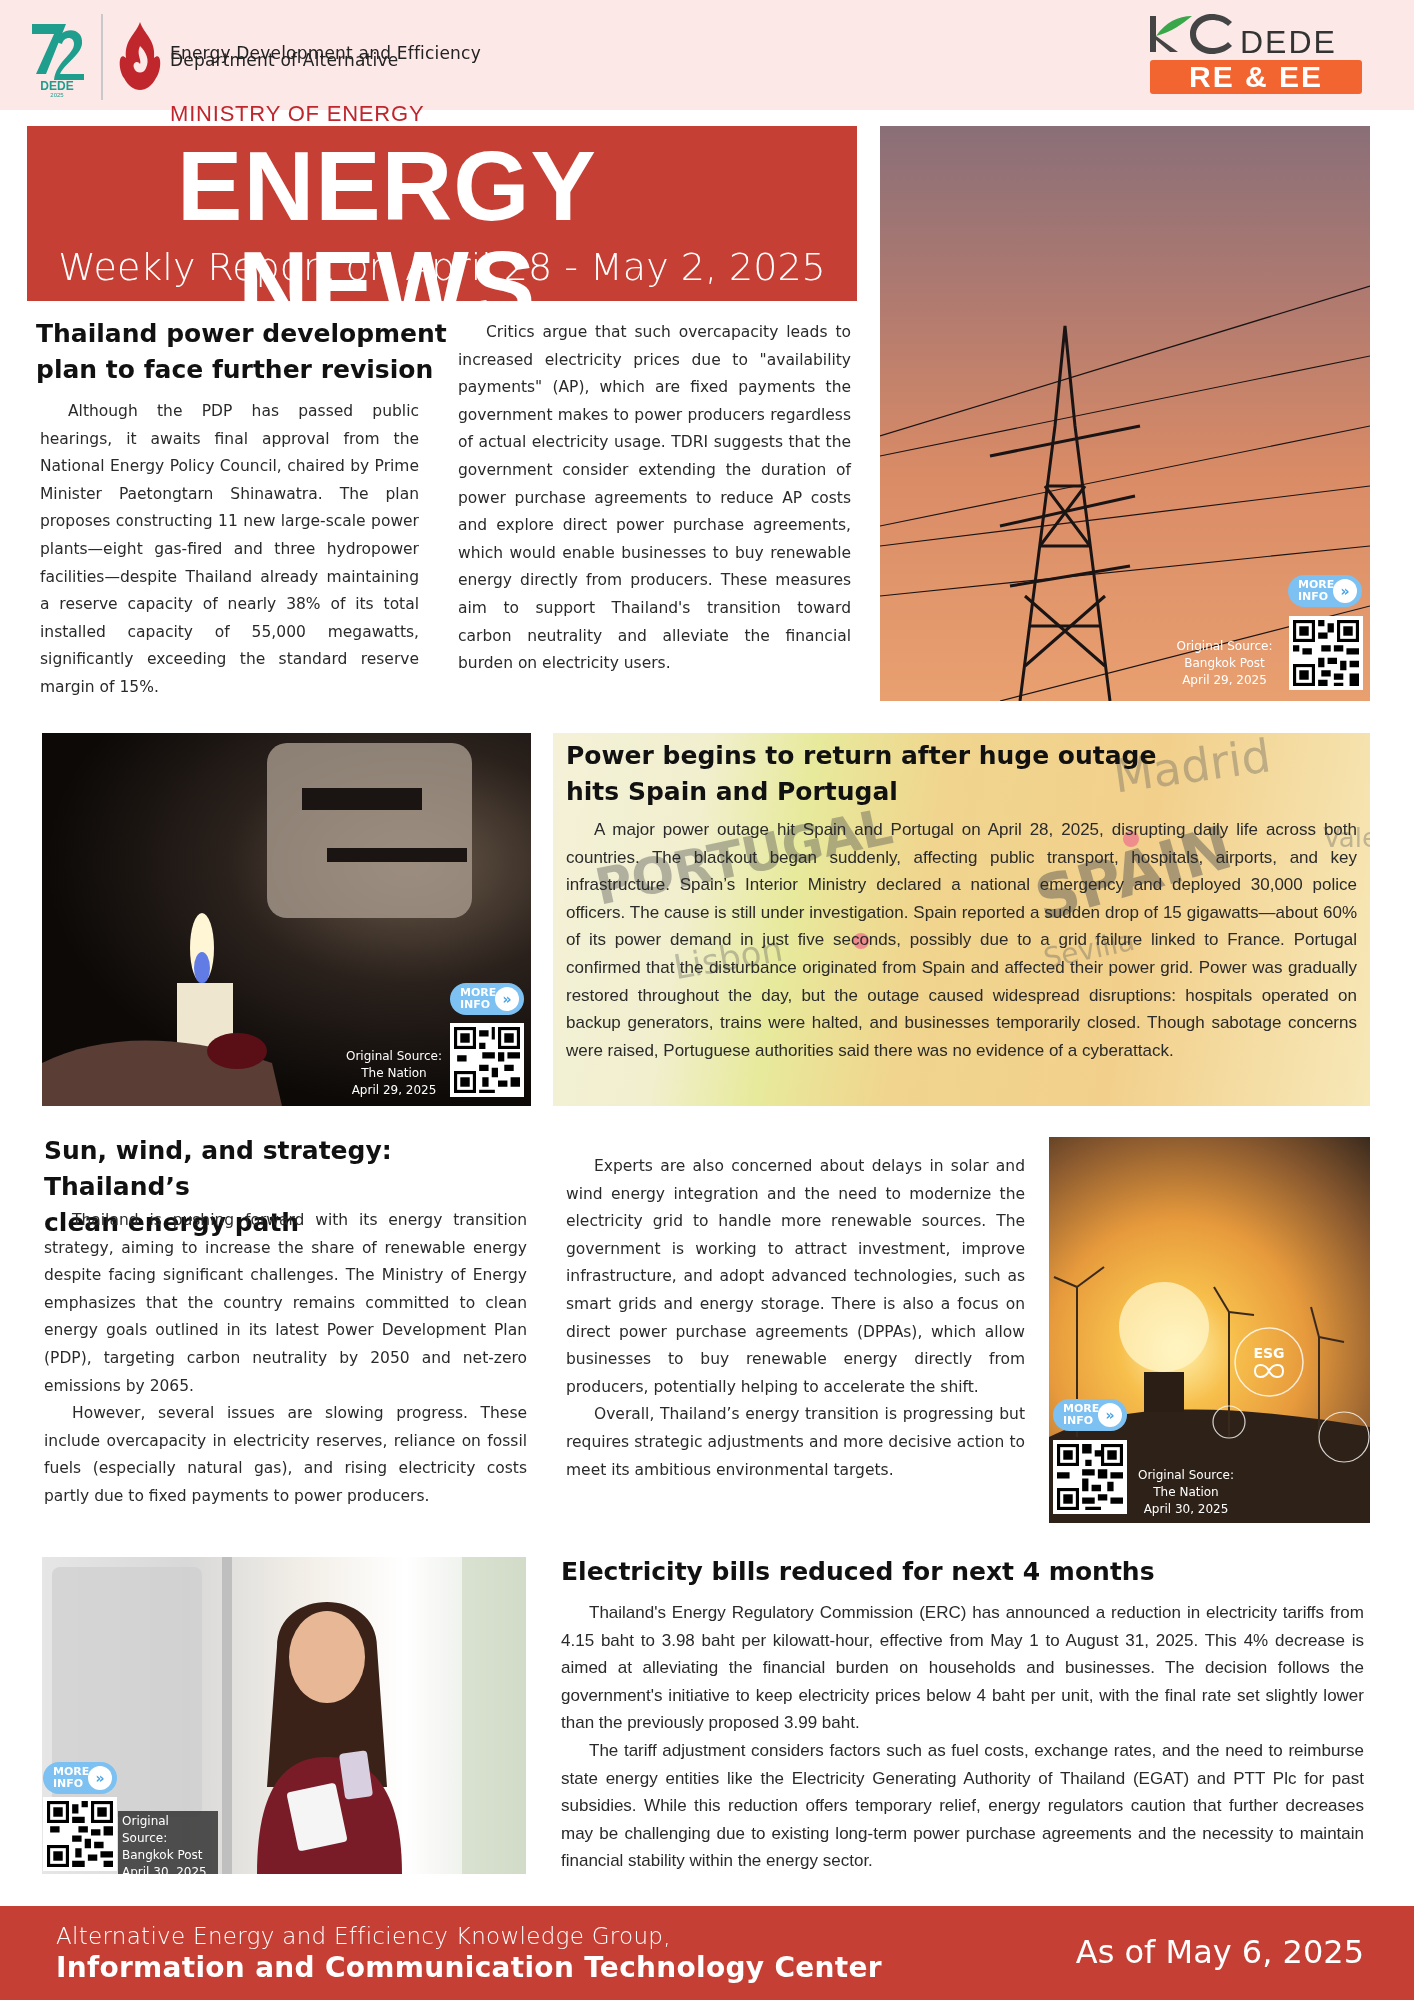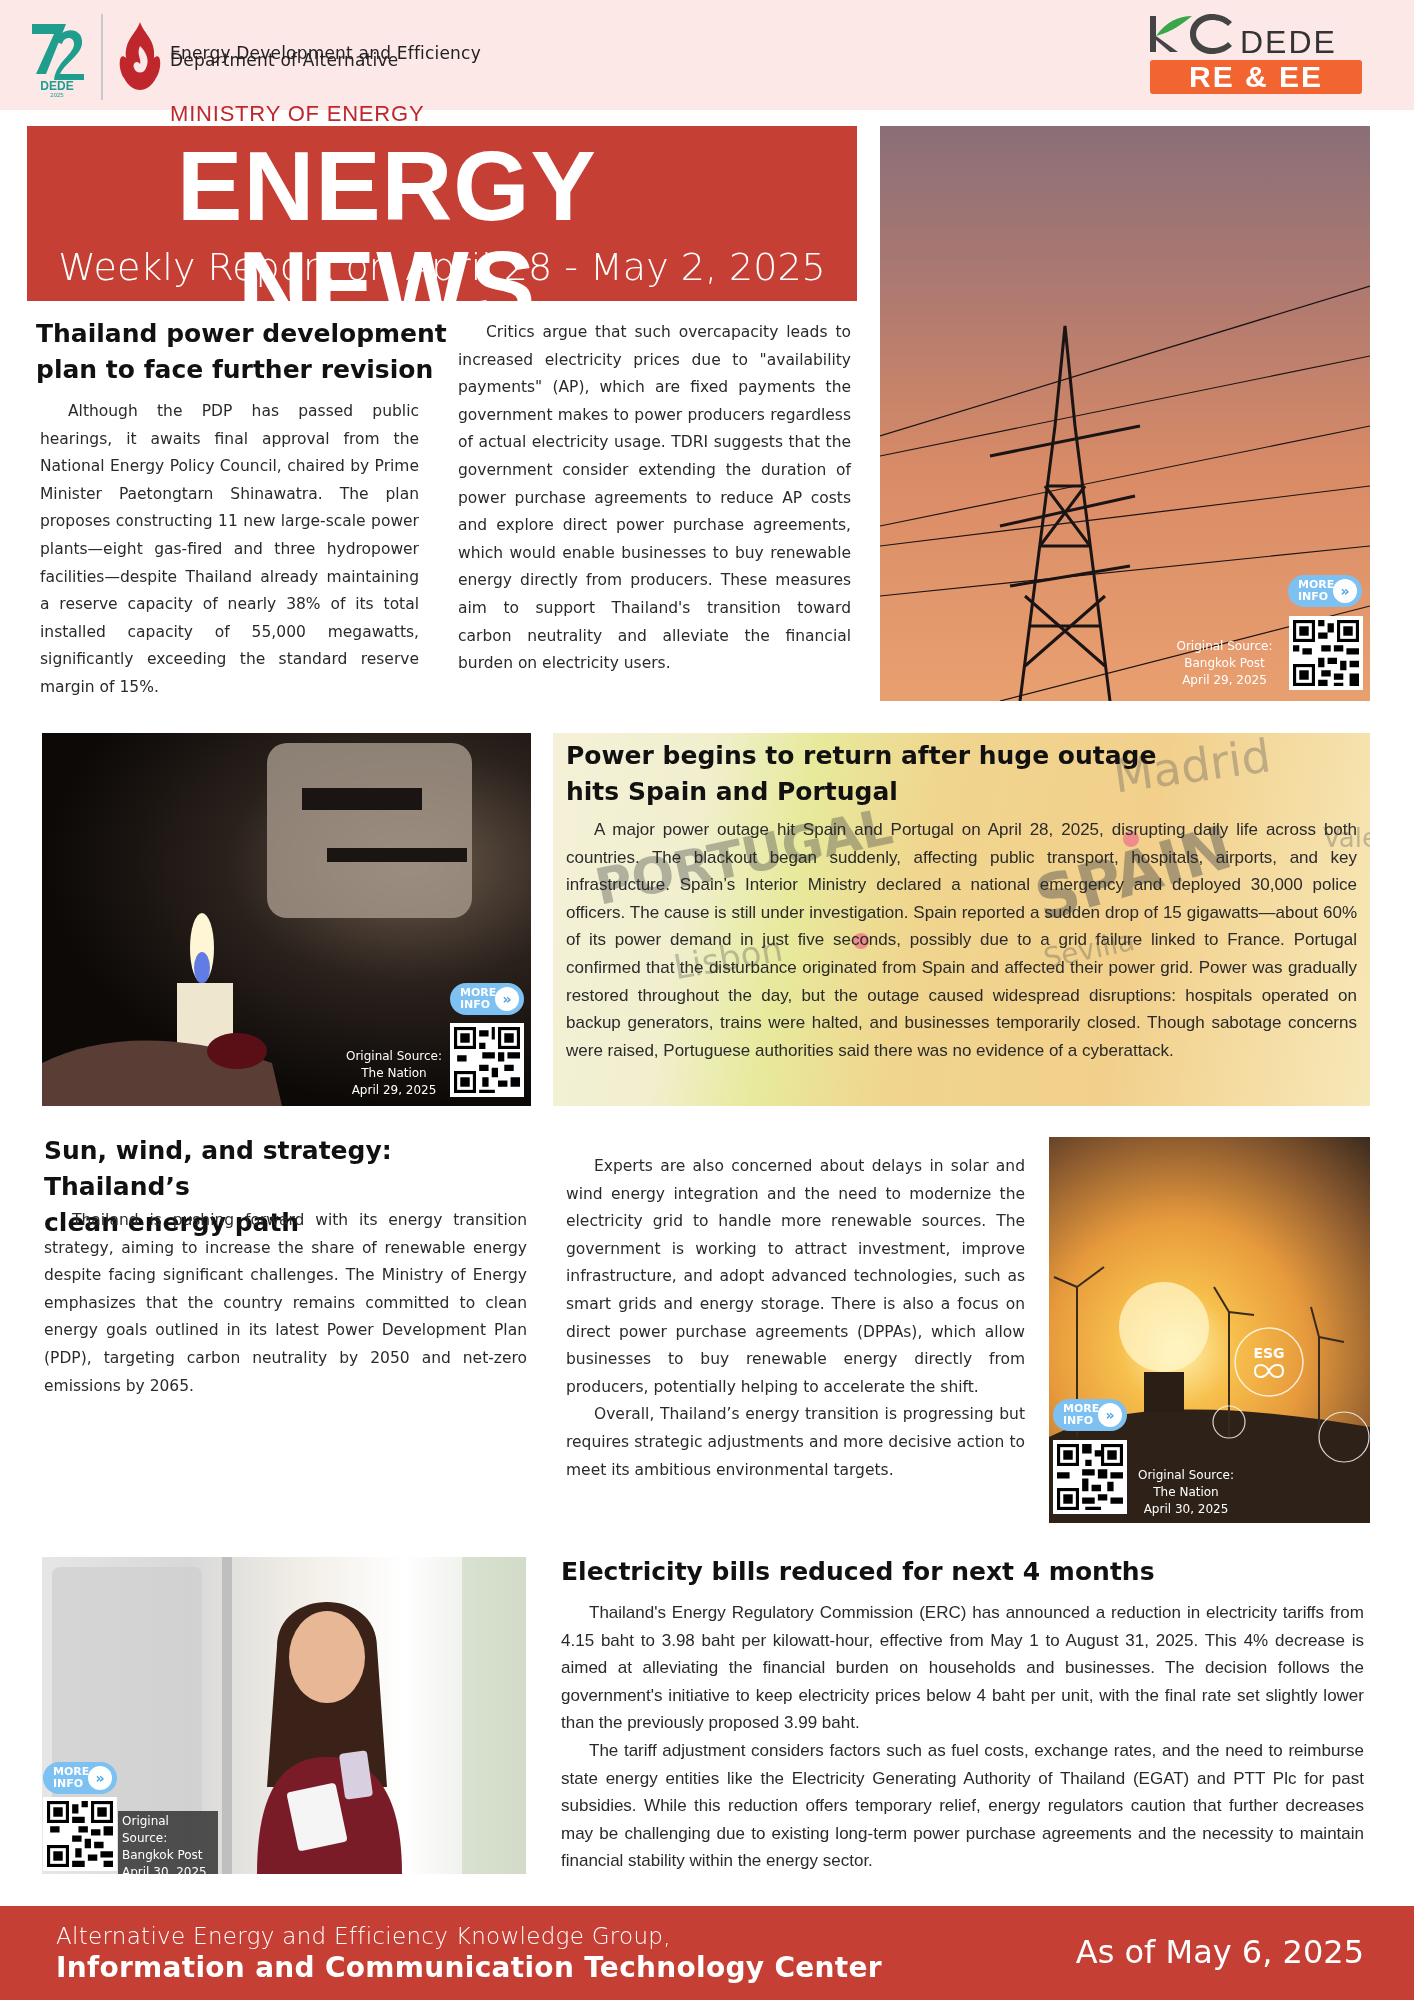"However, several issues are slowing" p { html: none -> <p>However, several issues are slowing progress. These include overcapacity in electricity reserves, reliance on fossil fuels (especially natural gas), and rising electricity costs partly due to fixed payments to power producers.</p> }
